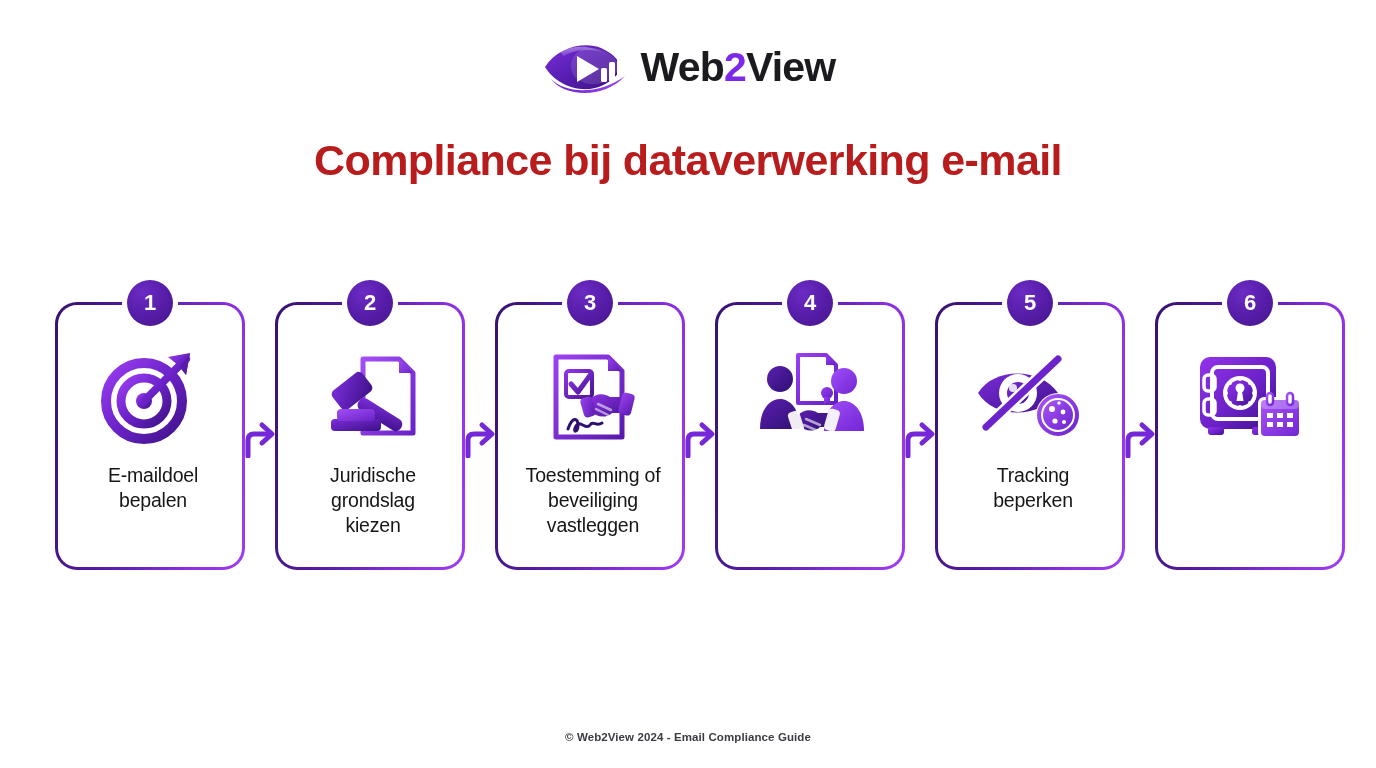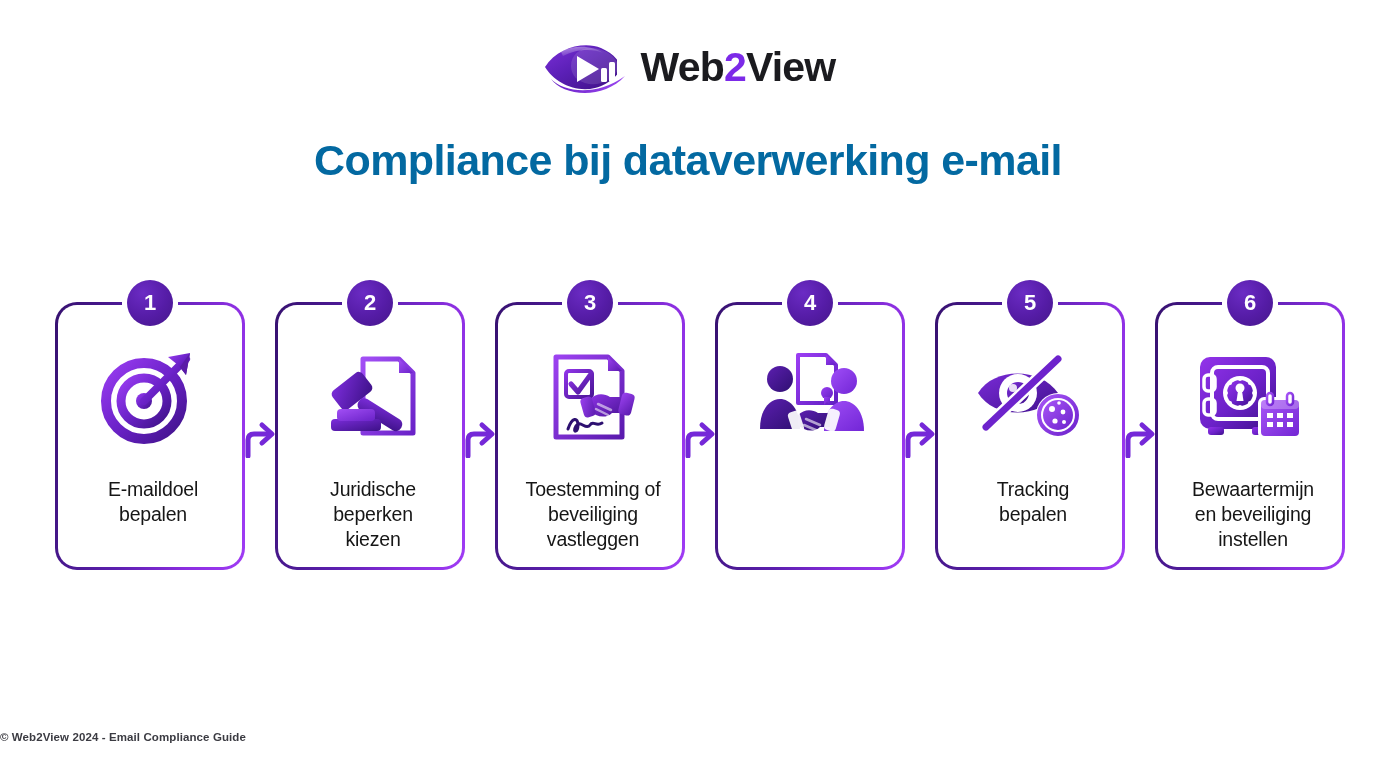"Compliance bij dataverwerking e-mail" .title { color: #0369a1 -> #b91c1c }
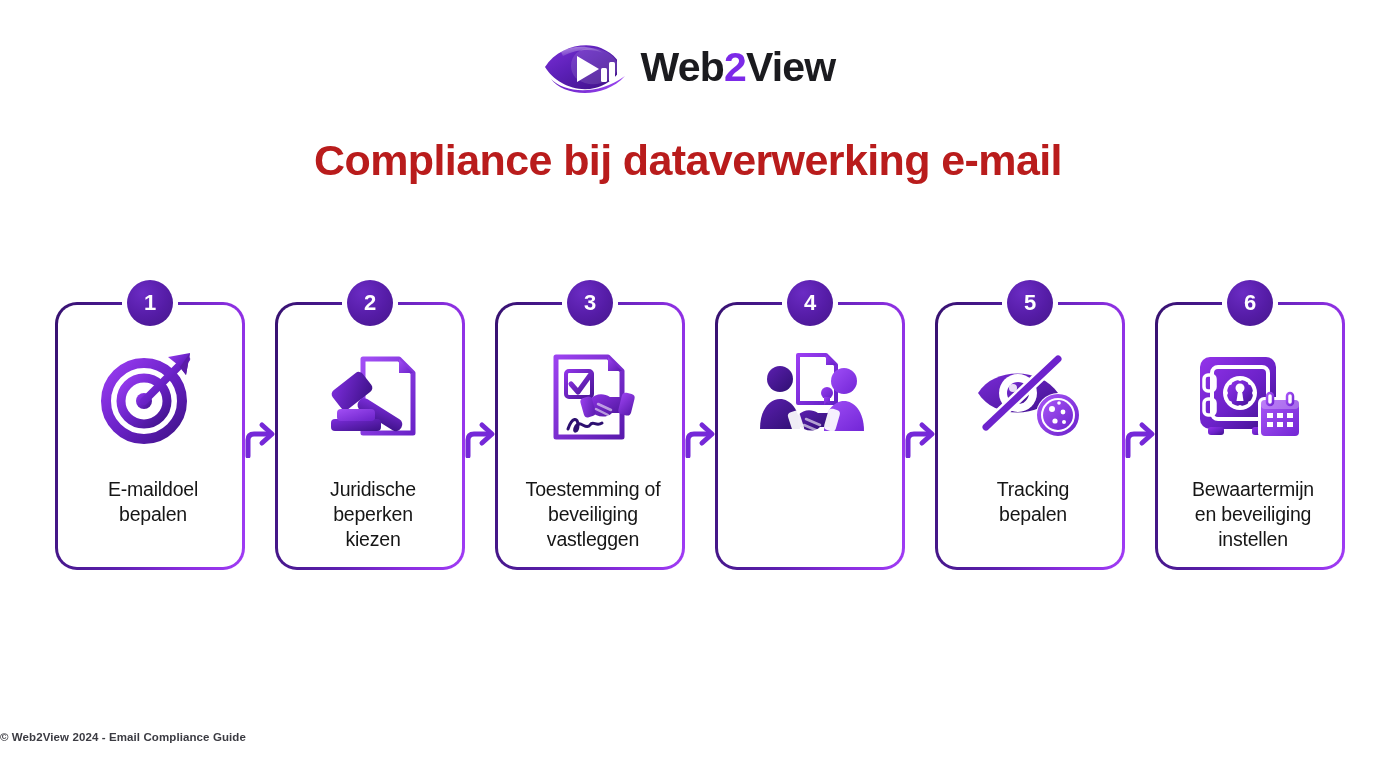"E-maildoel" .step-label { top: 172px -> 158px }
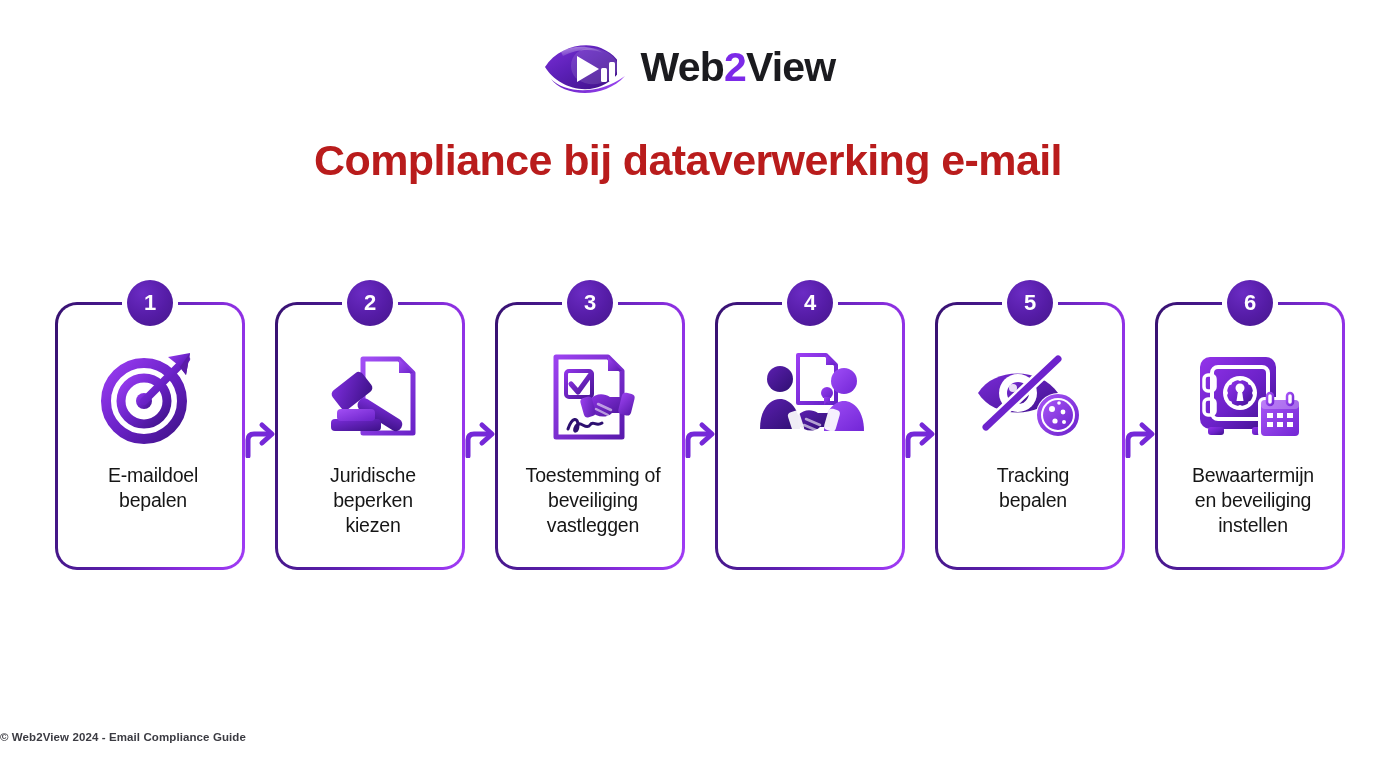"Juridische" div.step-label { text: beperken -> grondslag }
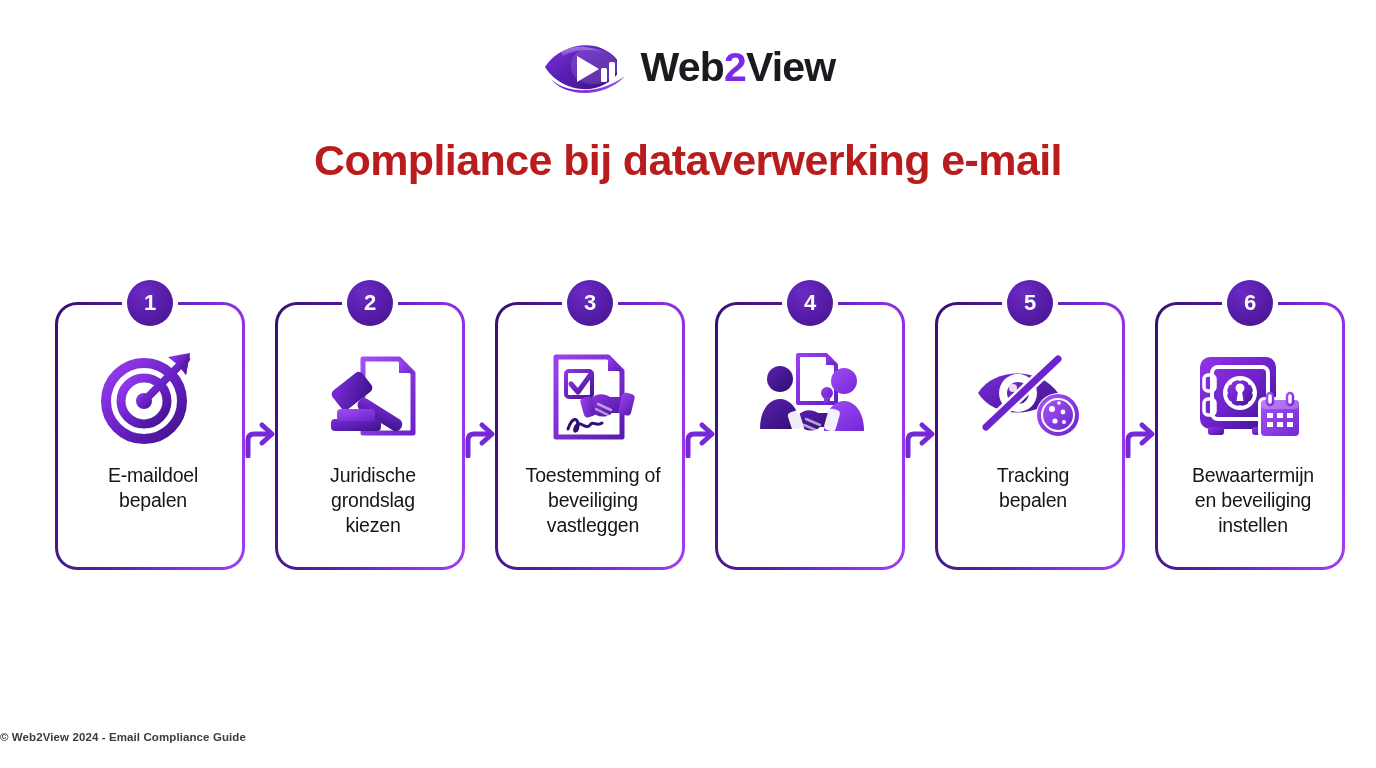"Tracking" div.step-label { text: bepalen -> beperken }
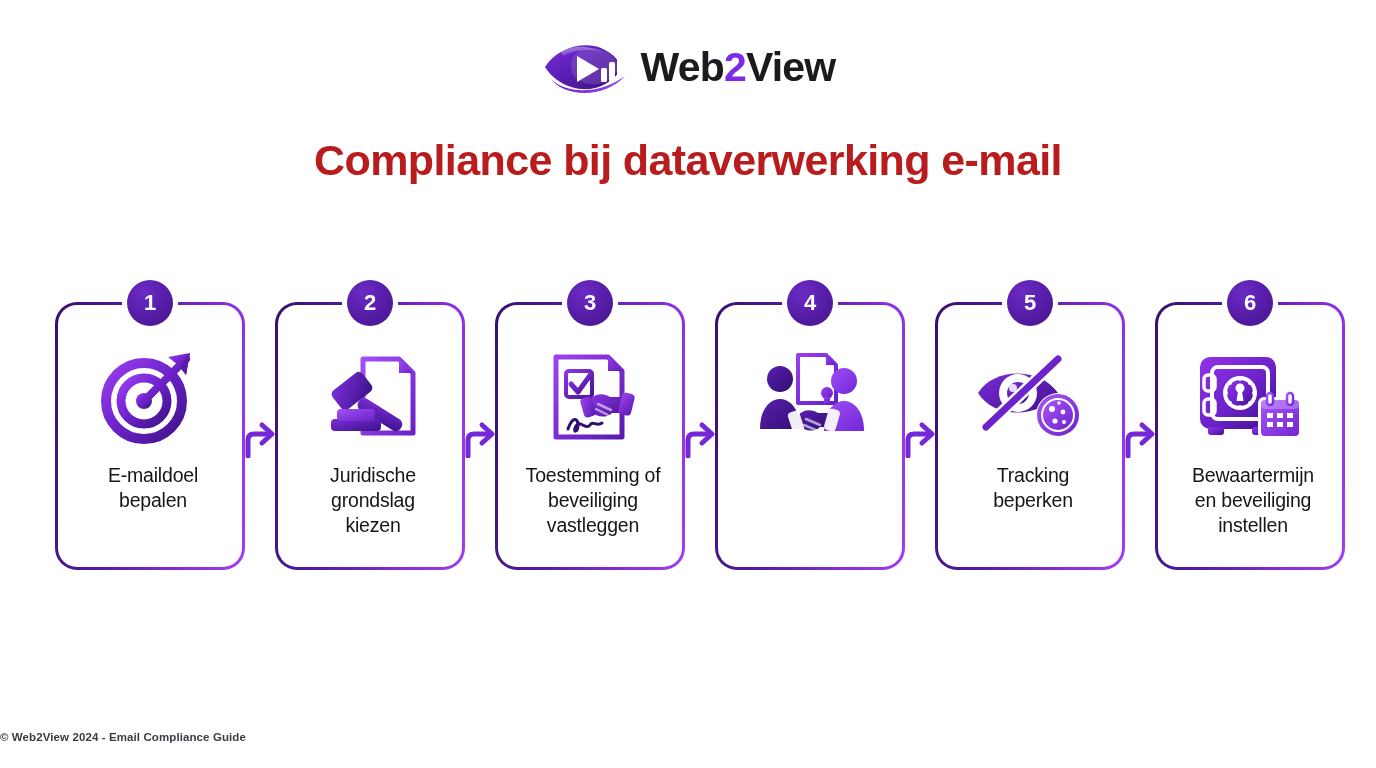"Bewaartermijn" div.step-label { html: <div>Bewaartermijn en beveiliging instellen</div> -> none }
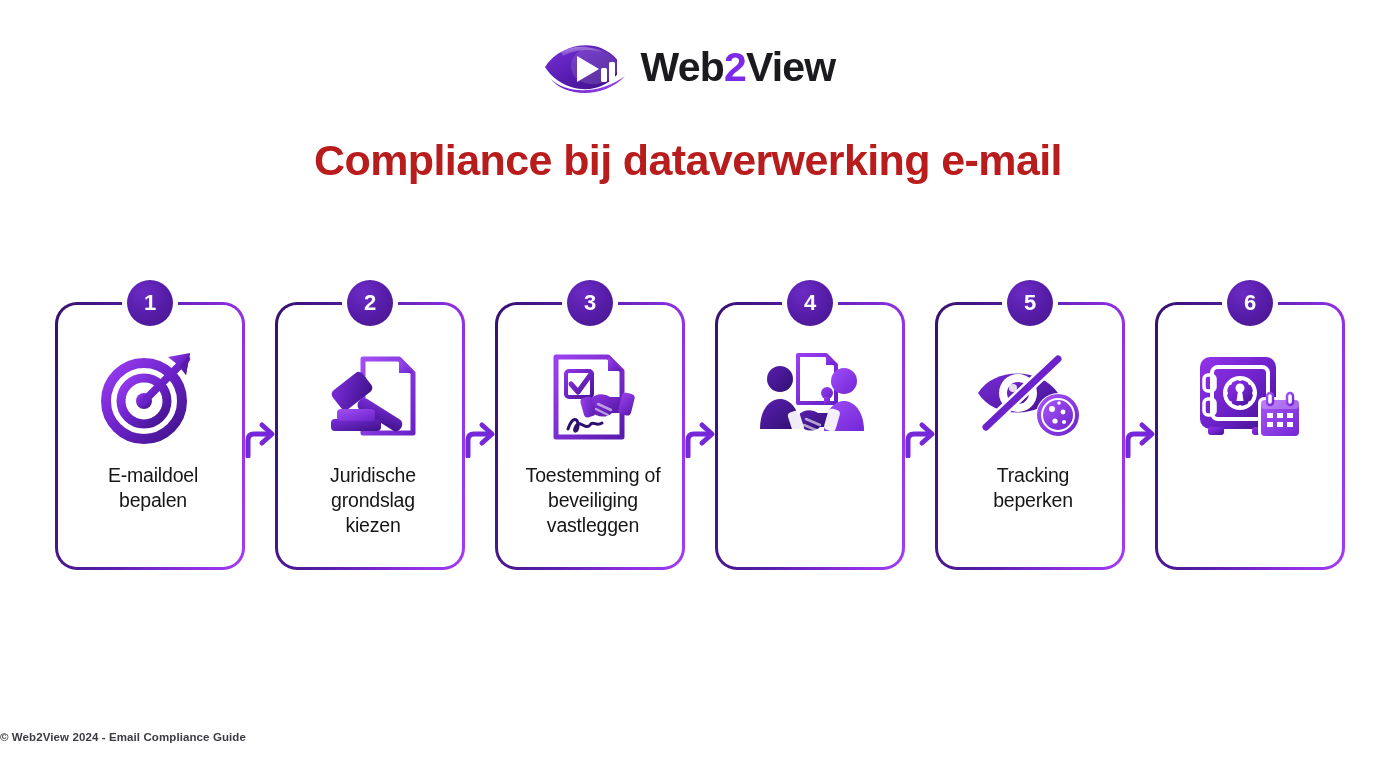"© Web2View 2024 - Email" .footer { text-align: left -> center }
